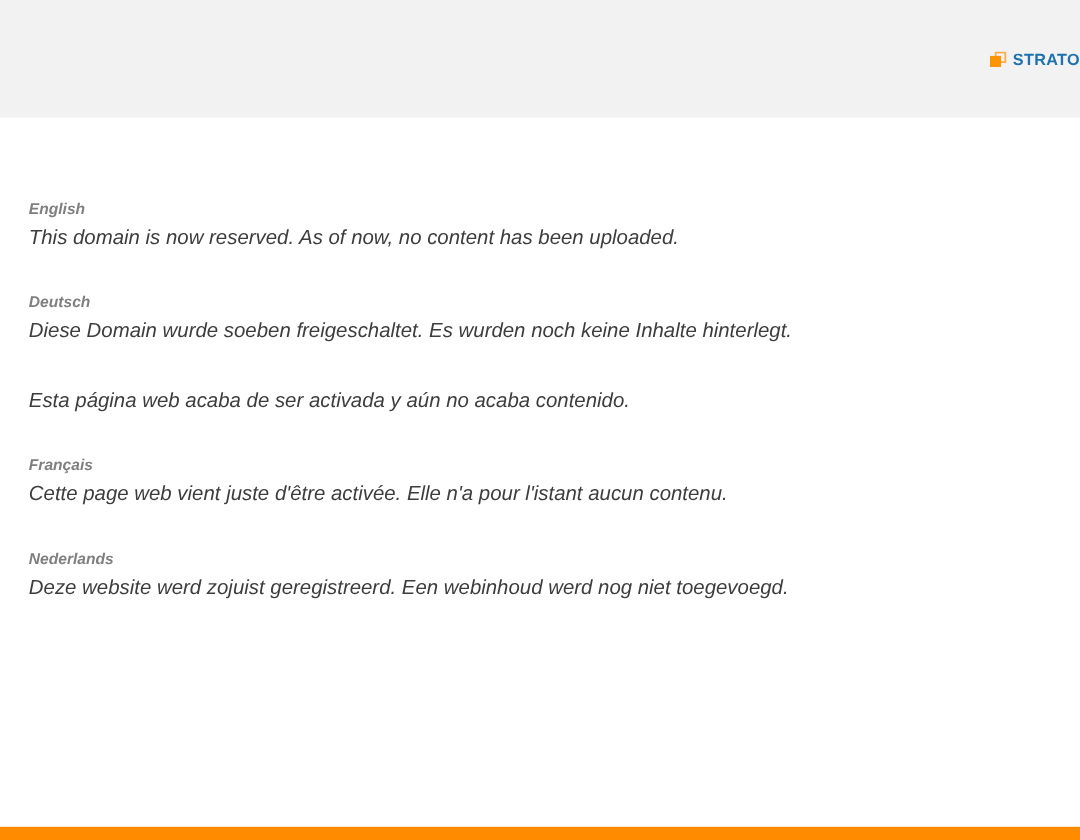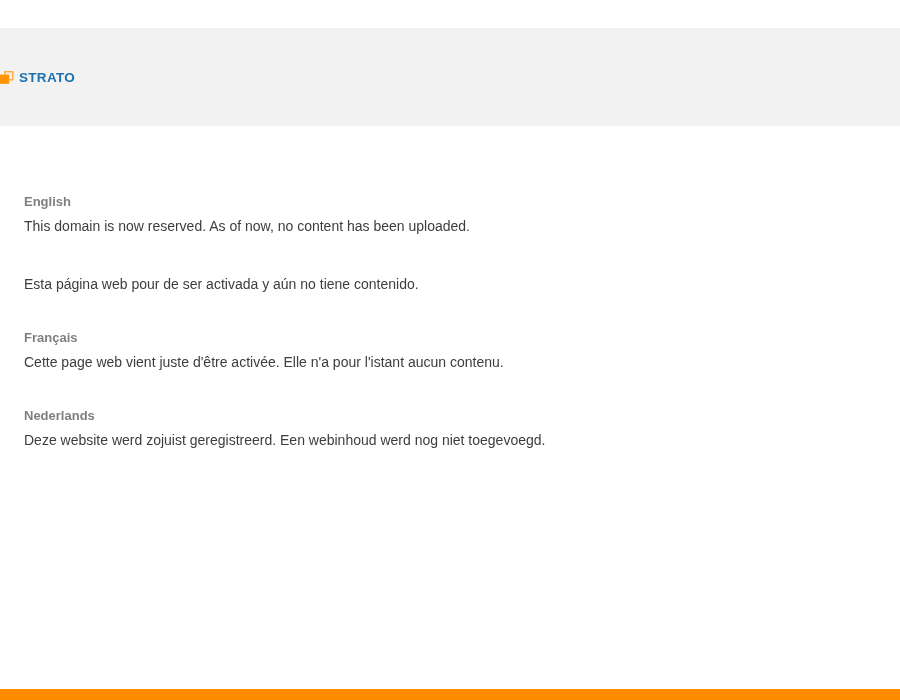"STRATO" .header { justify-content: flex-start -> flex-end; margin-top: 28px -> none }
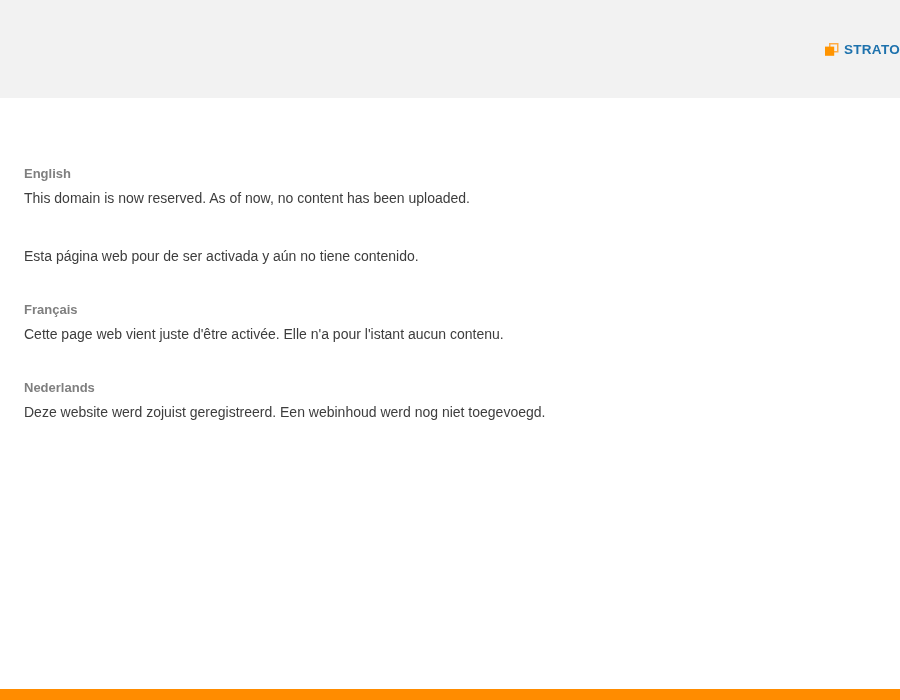"English" .content { font-style: none -> italic }
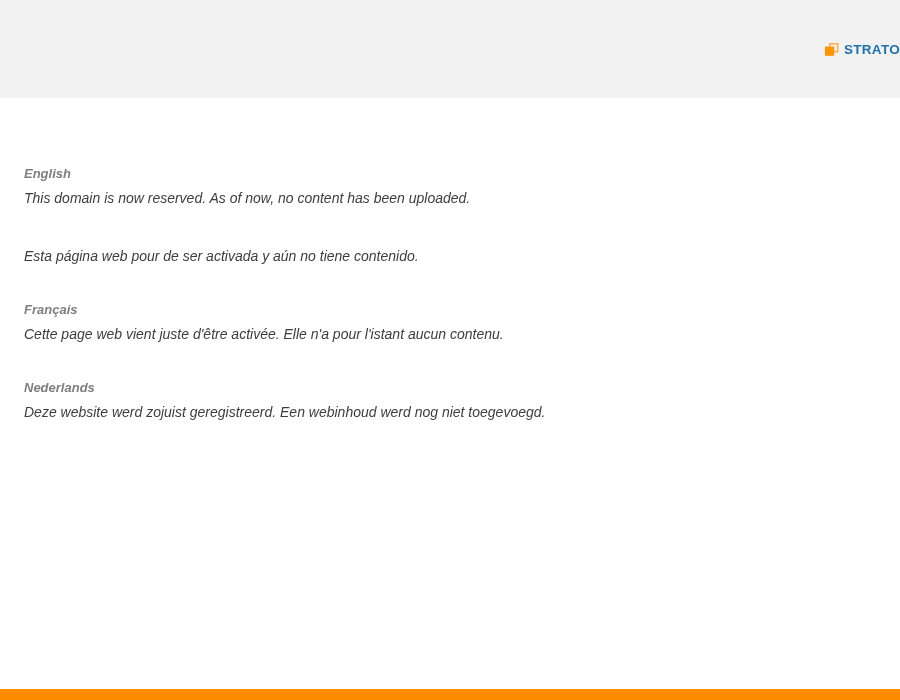"This domain is now reserved." .lang-text { font-size: 14px -> 17px }
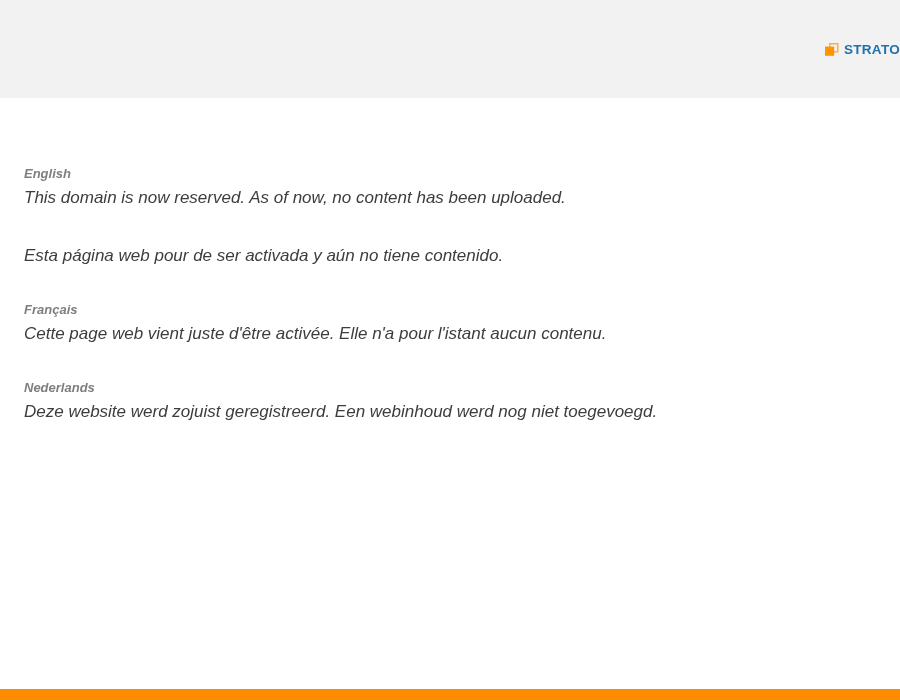"Deutsch" div.section { html: none -> <div> <div>Deutsch</div> <div>Diese Domain wurde soeben freigeschaltet. Es wurden noch keine Inhalte hinterlegt.</div> </div> }
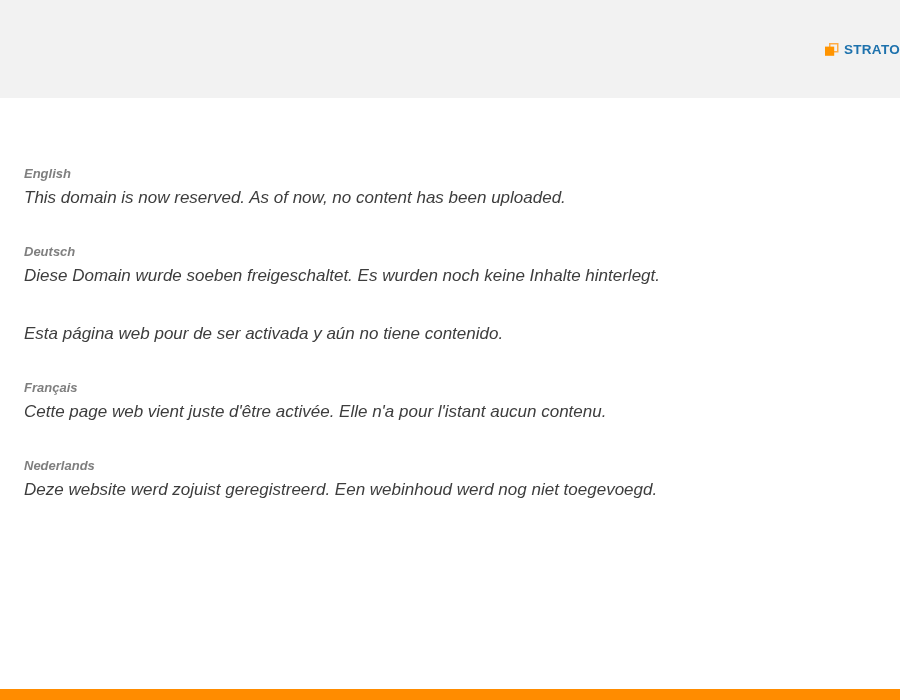"Esta página web pour de" div.lang-text { text: pour de ser activada y aún no tiene -> acaba de ser activada y aún no acaba }
